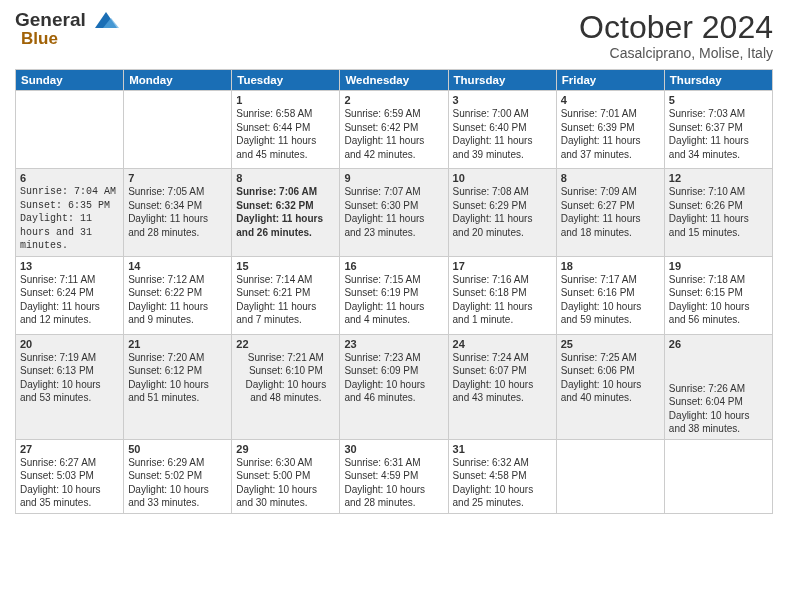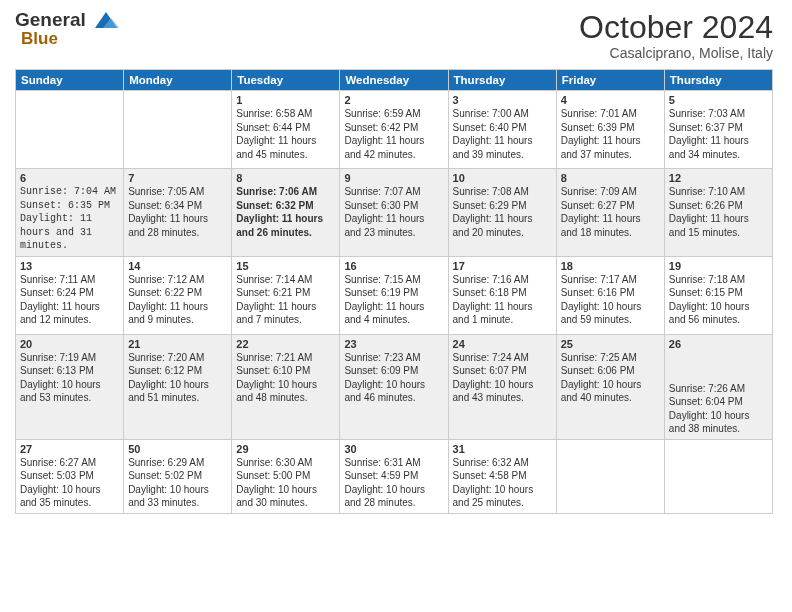"Sunrise: 7:21 AM" div.day-info { text-align: none -> center }
